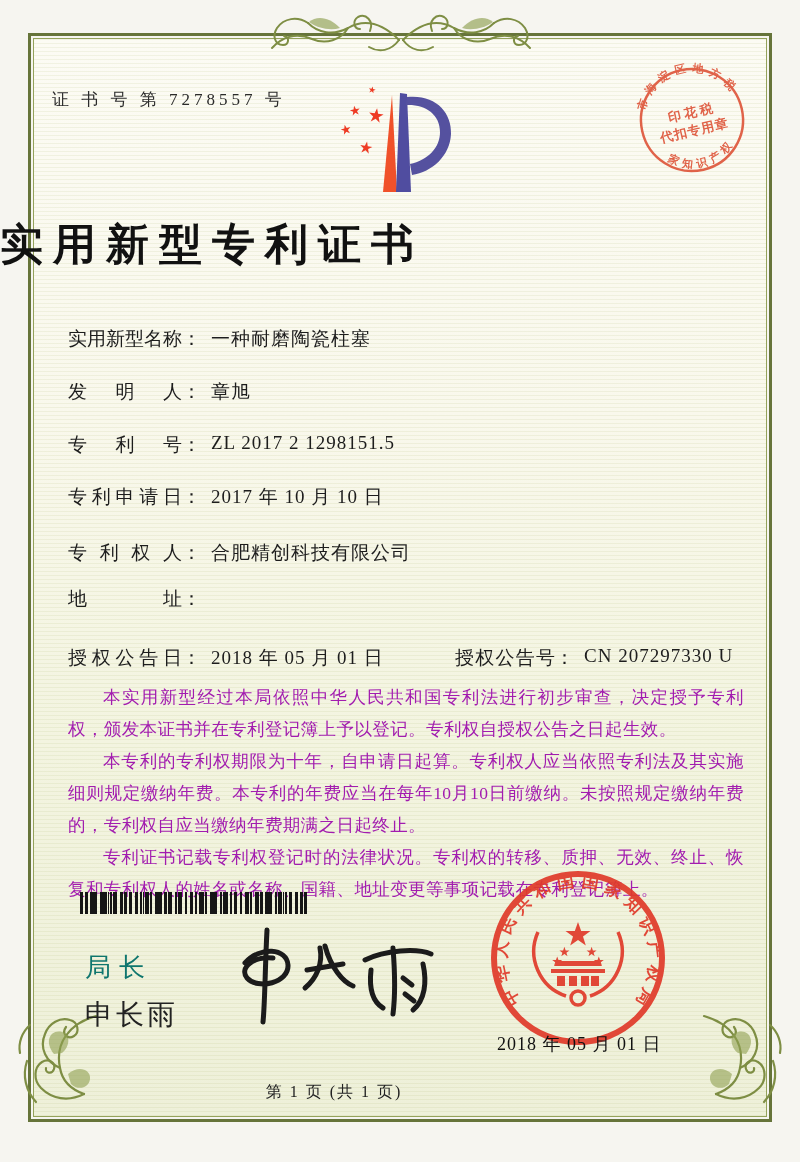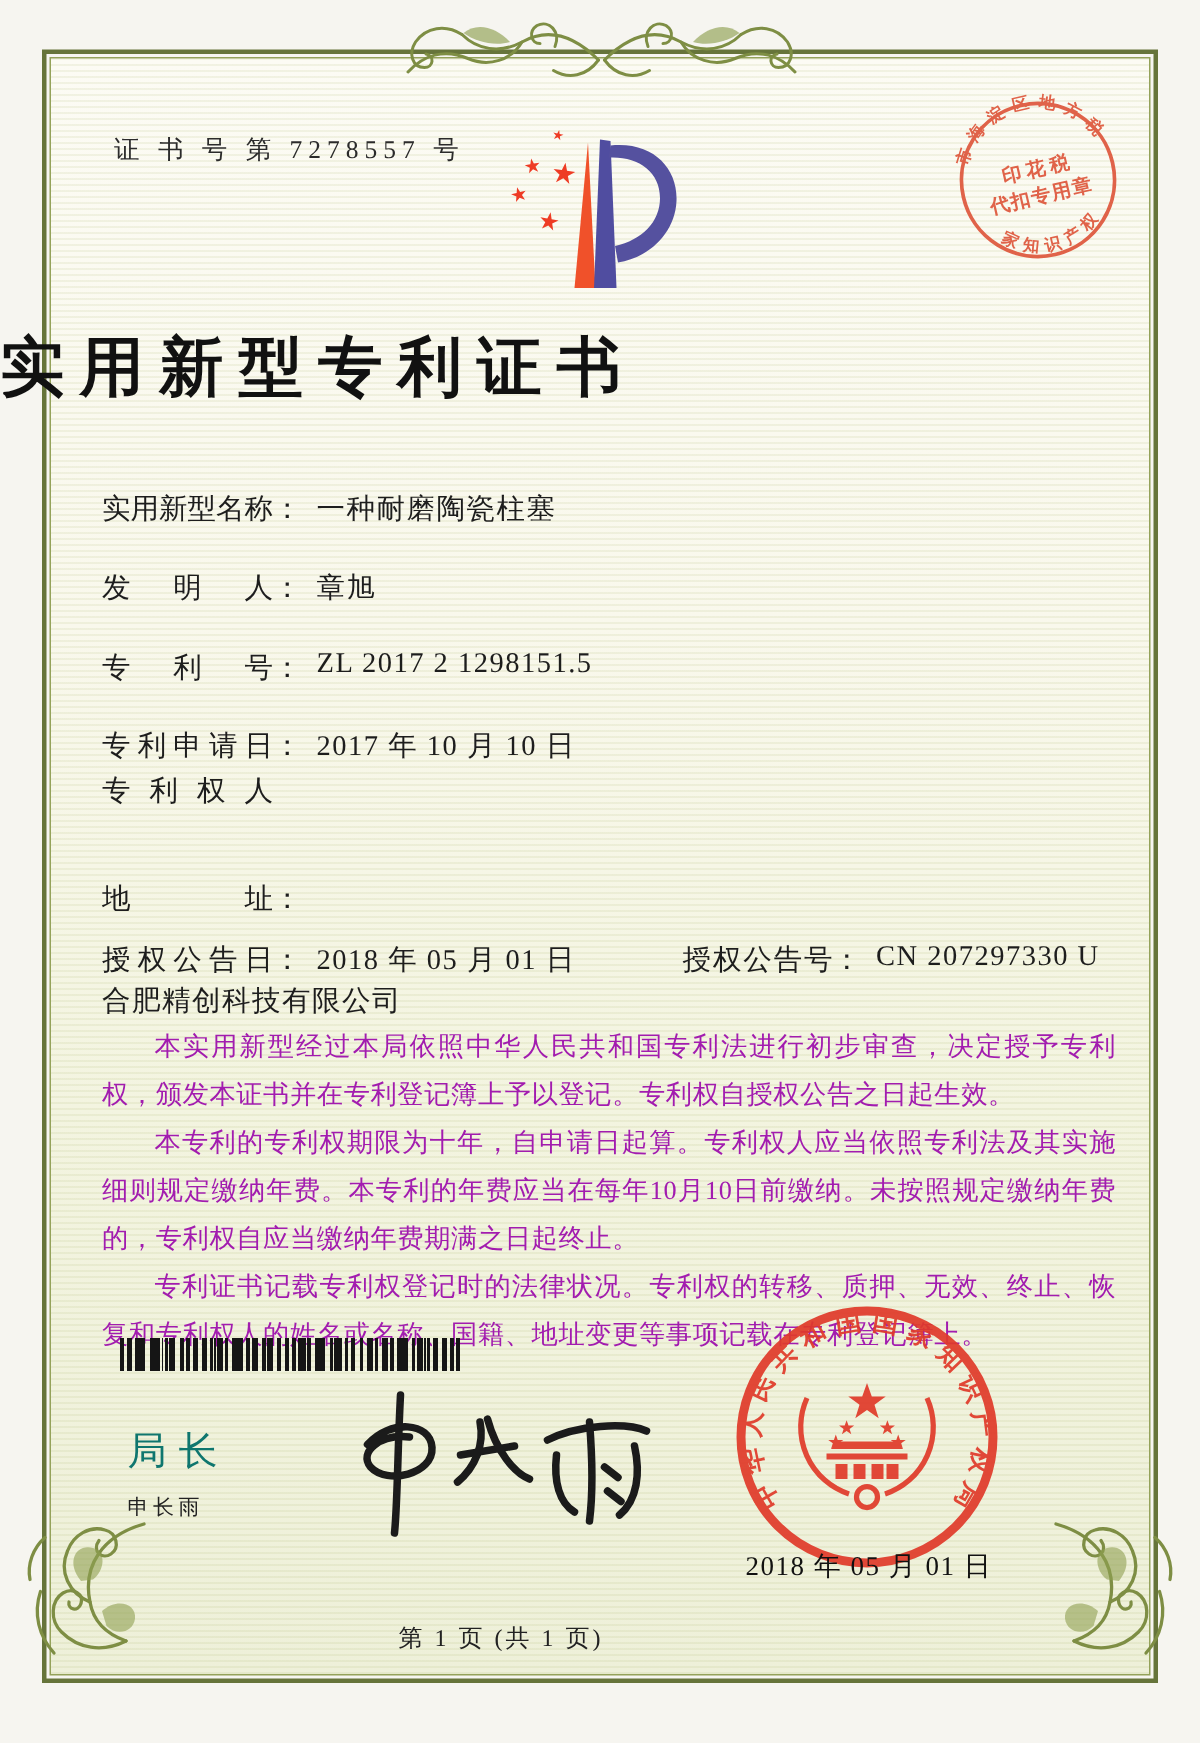"证 书 号 第 7278557" .cert-no { left: 76px -> 52px }
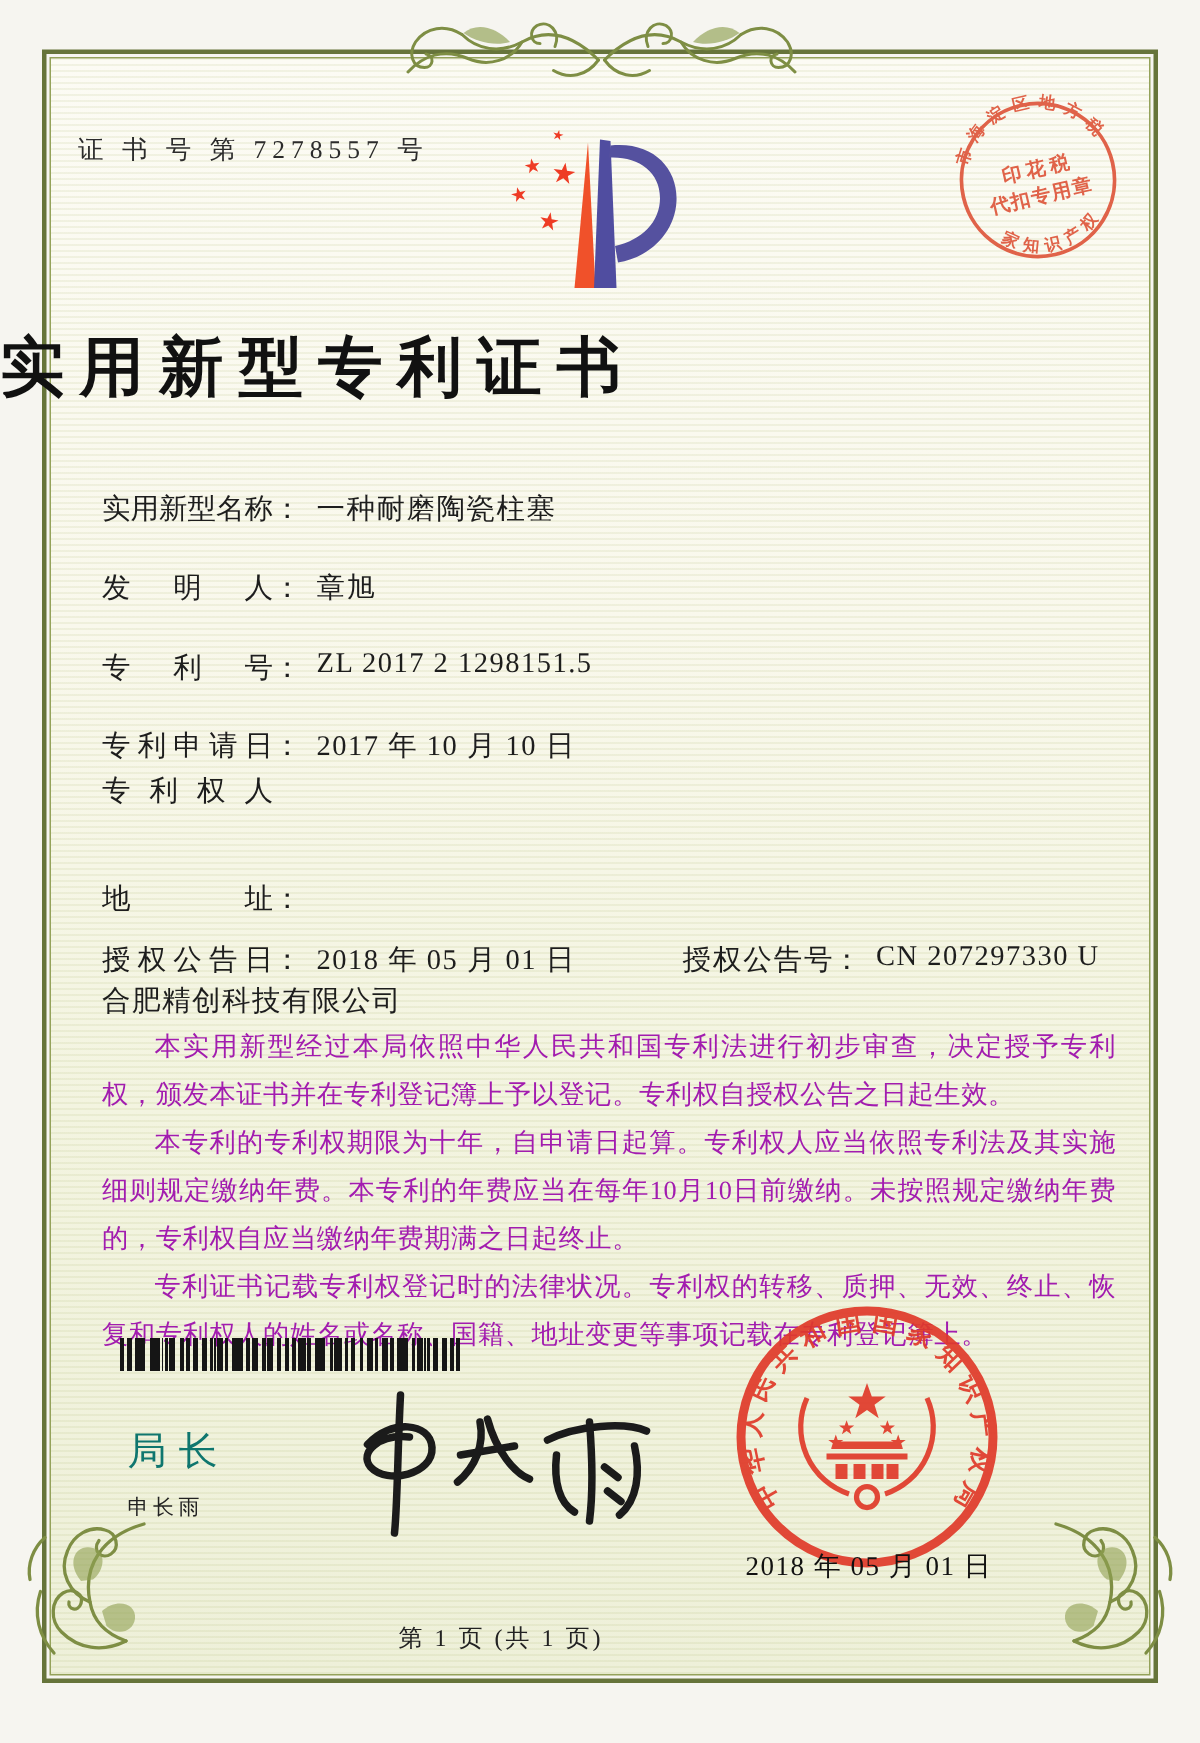"专利权人" .row-patentee { flex-direction: column -> none; top: 514px -> 540px }
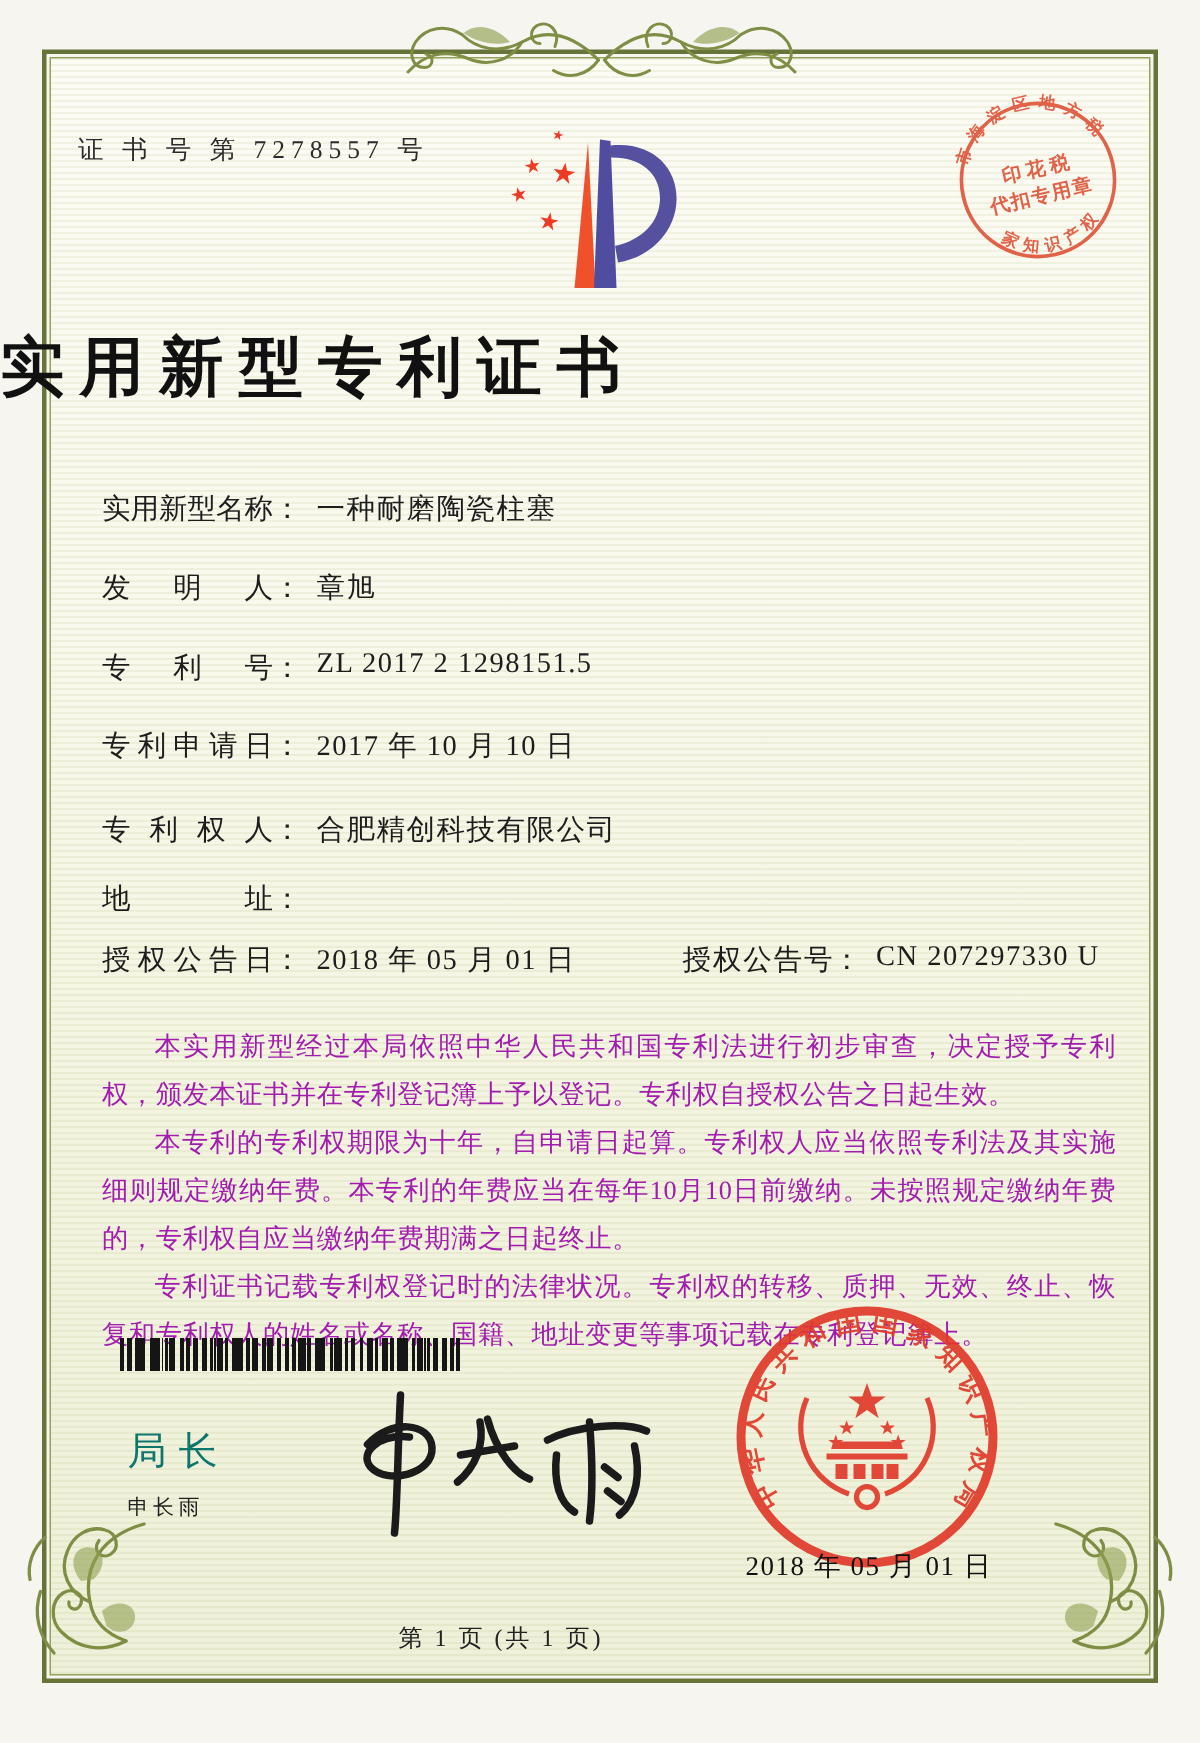"授权公告日" .row-grant { top: 627px -> 645px }
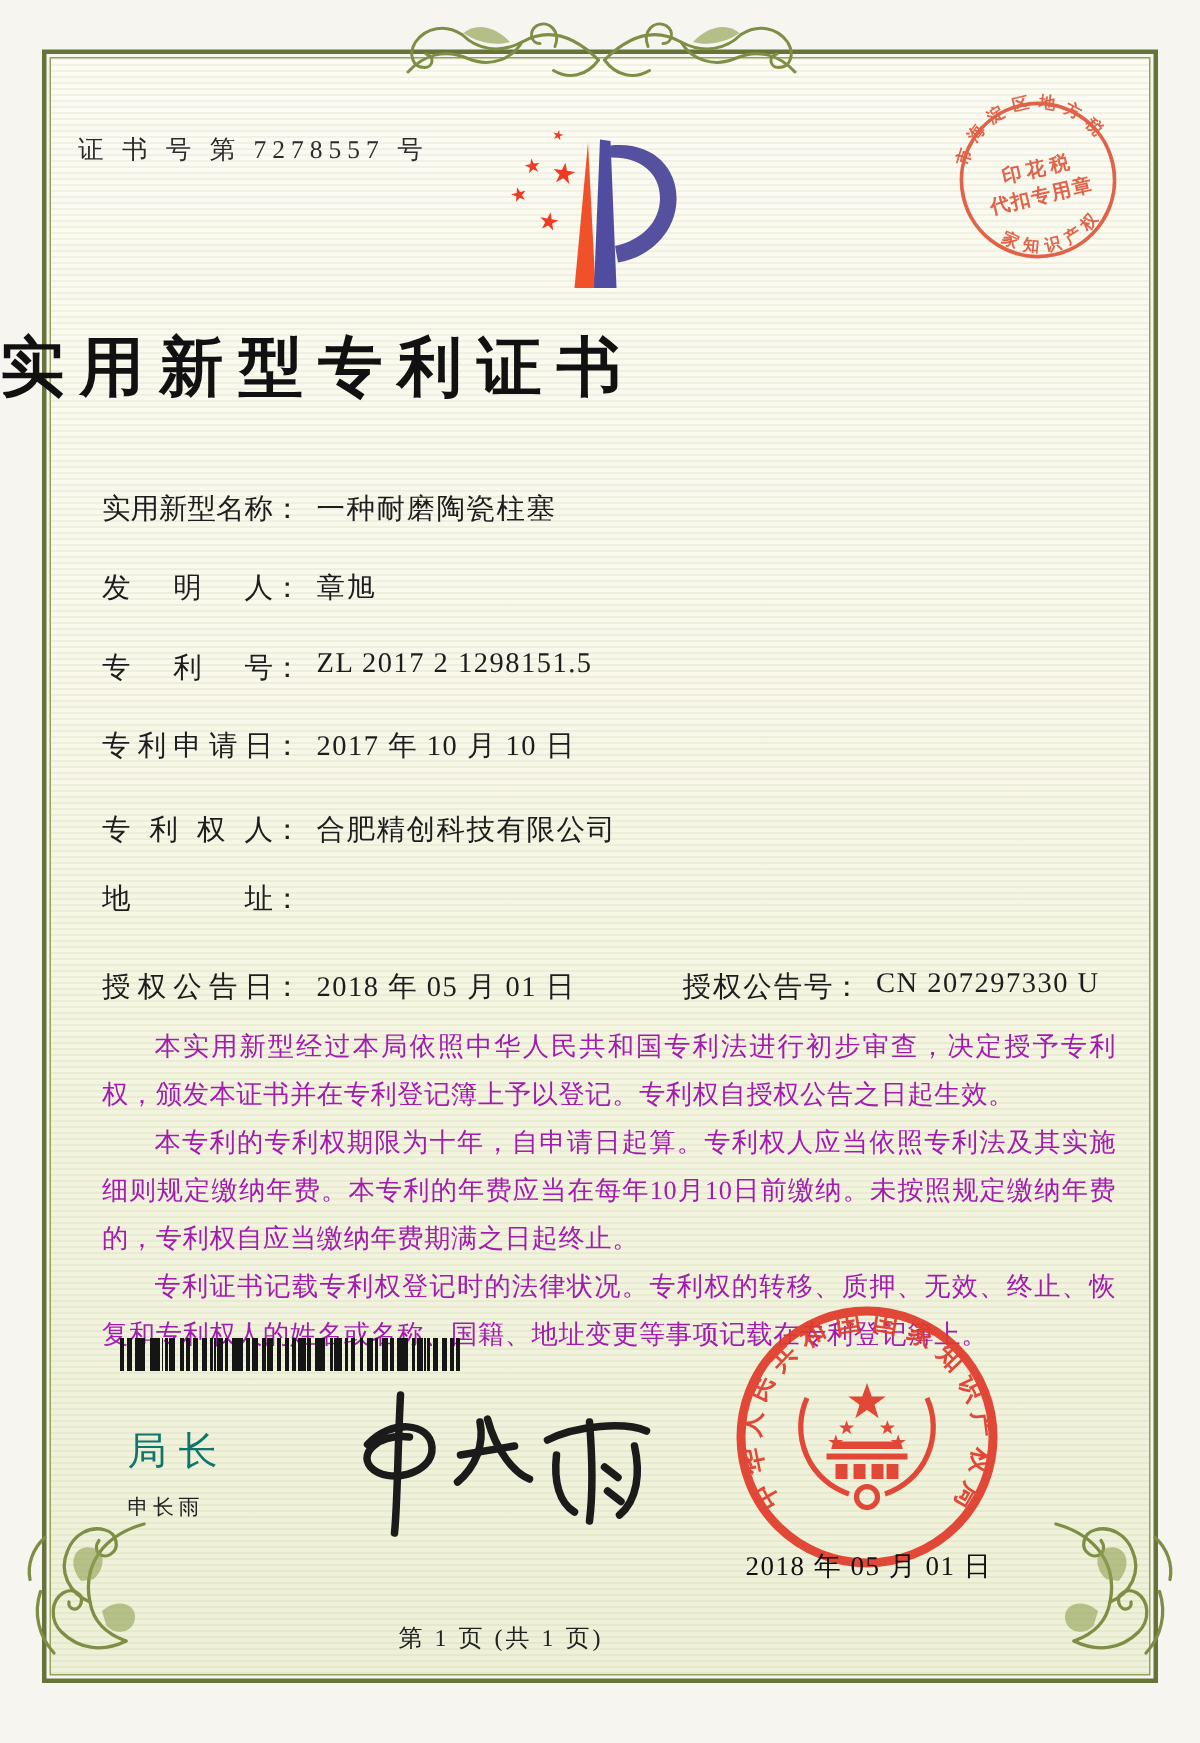"申长雨" .director-name { font-size: 14px -> 28px }
